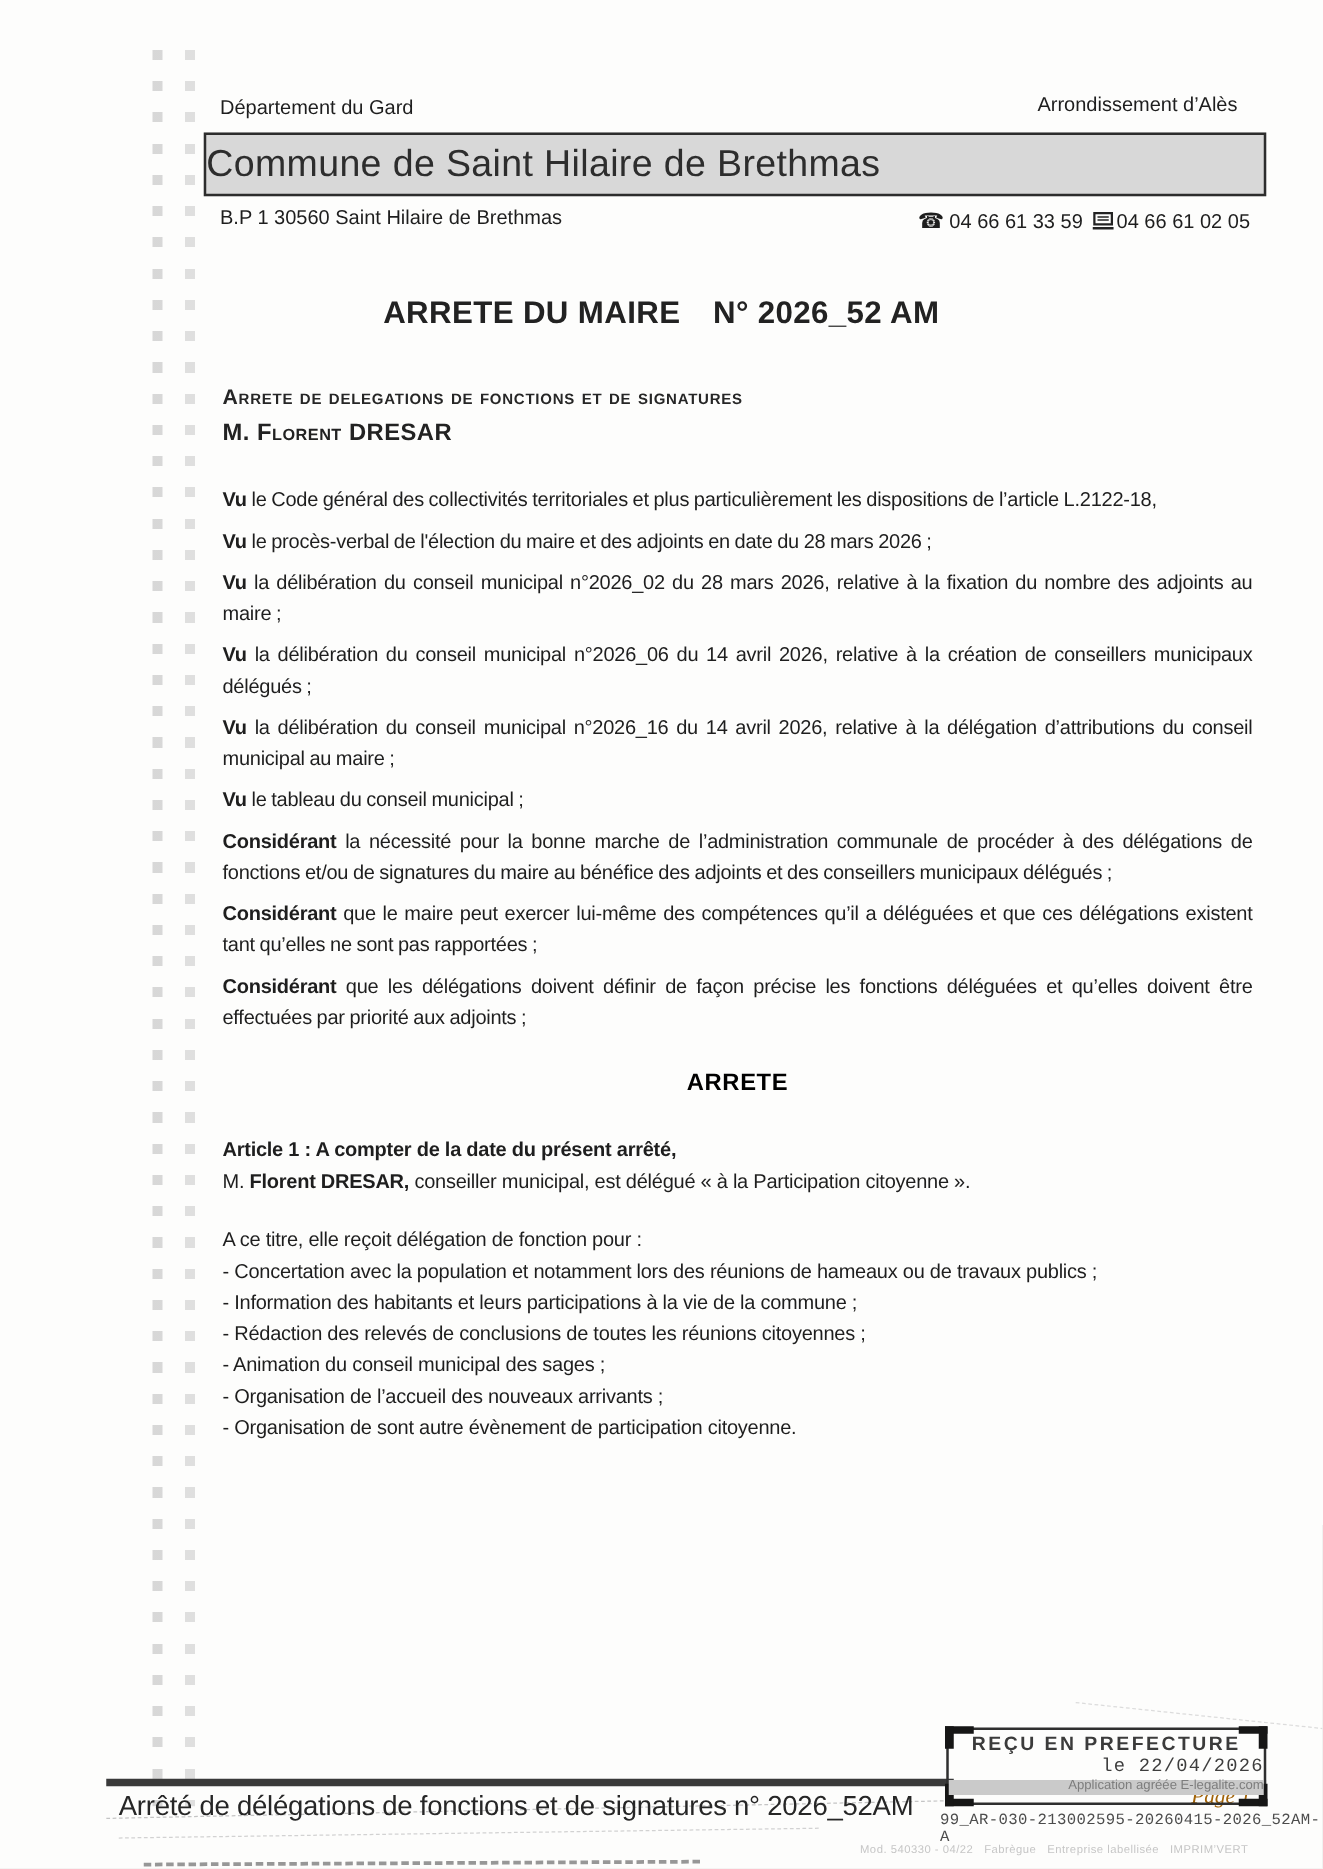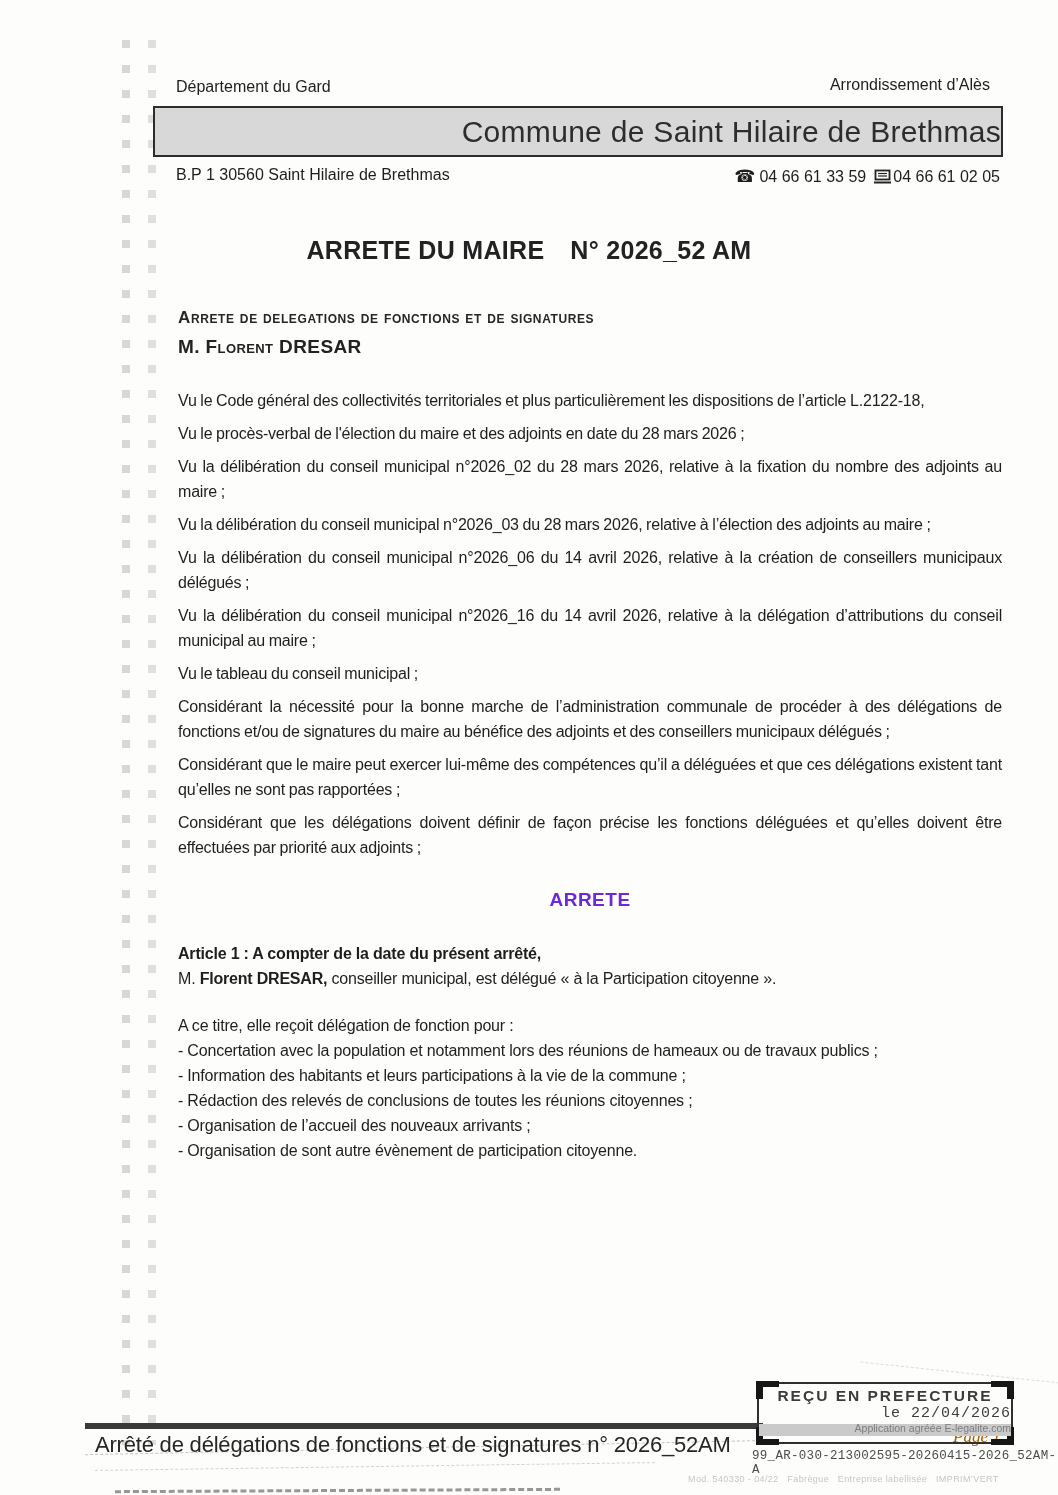"Commune de Saint Hilaire de" .commune-box { left: 153px -> 163px; text-align: right -> left }
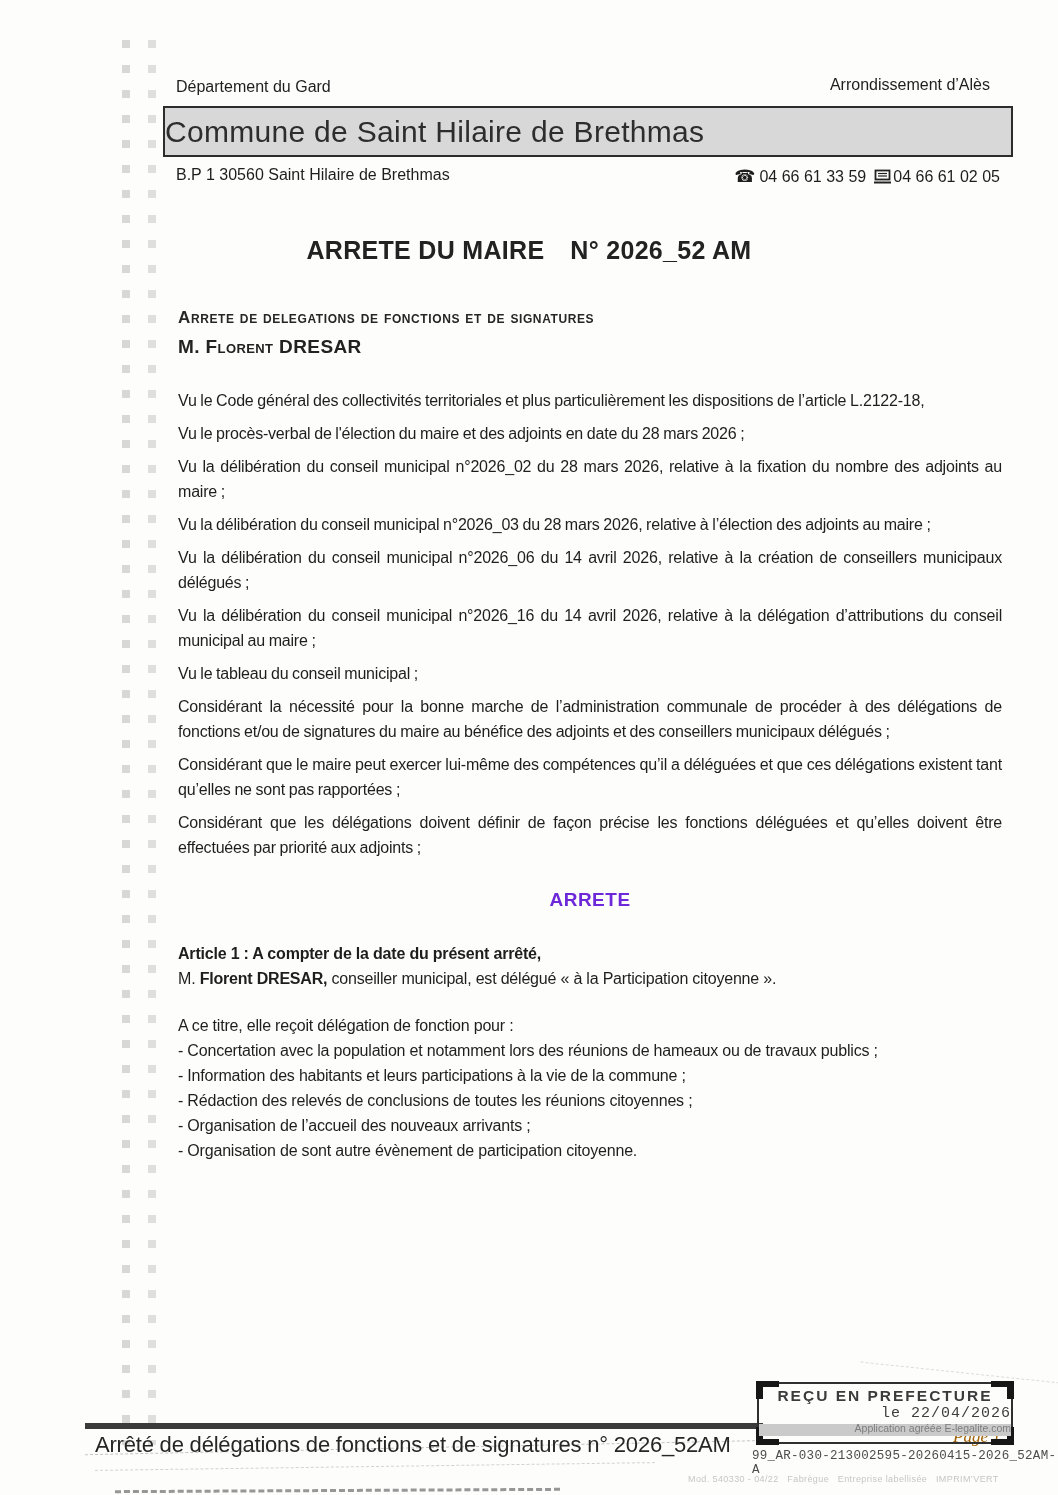"Vu" .para b { font-weight: normal -> bold }
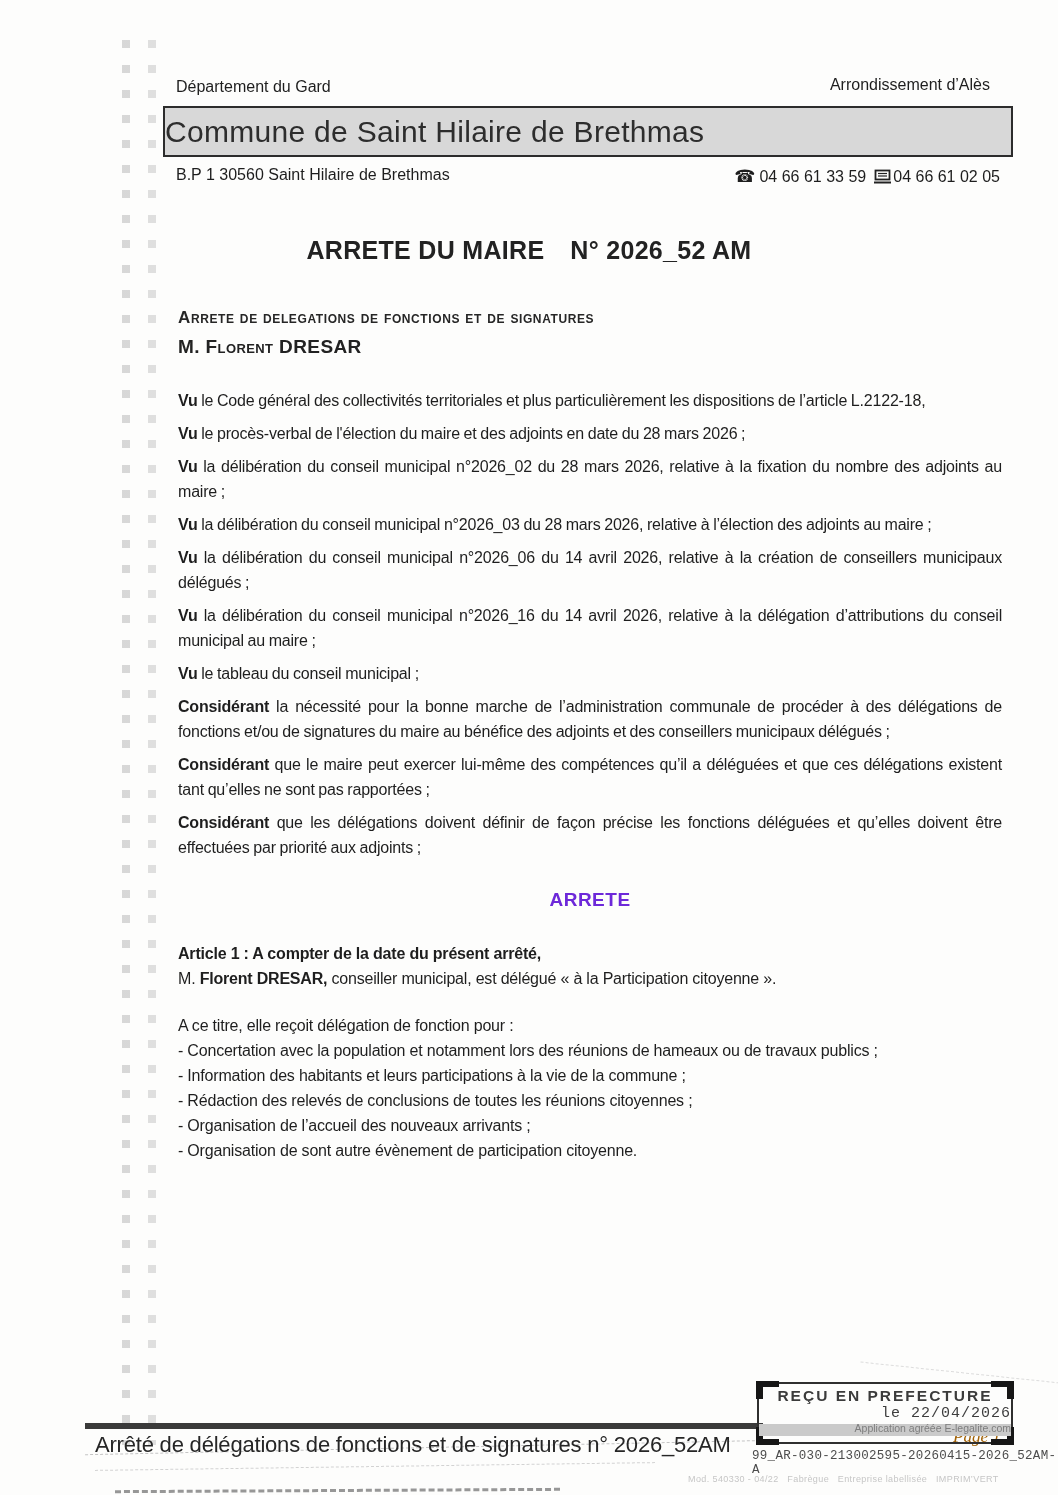"Vu la délibération du conseil municipal n°2026_03" p.para { html: <p><b>Vu</b><span> la délibération du conseil municipal n°2026_03 du 28 mars 2026, relative à l’élection des adjoints au maire ;</span></p> -> none }
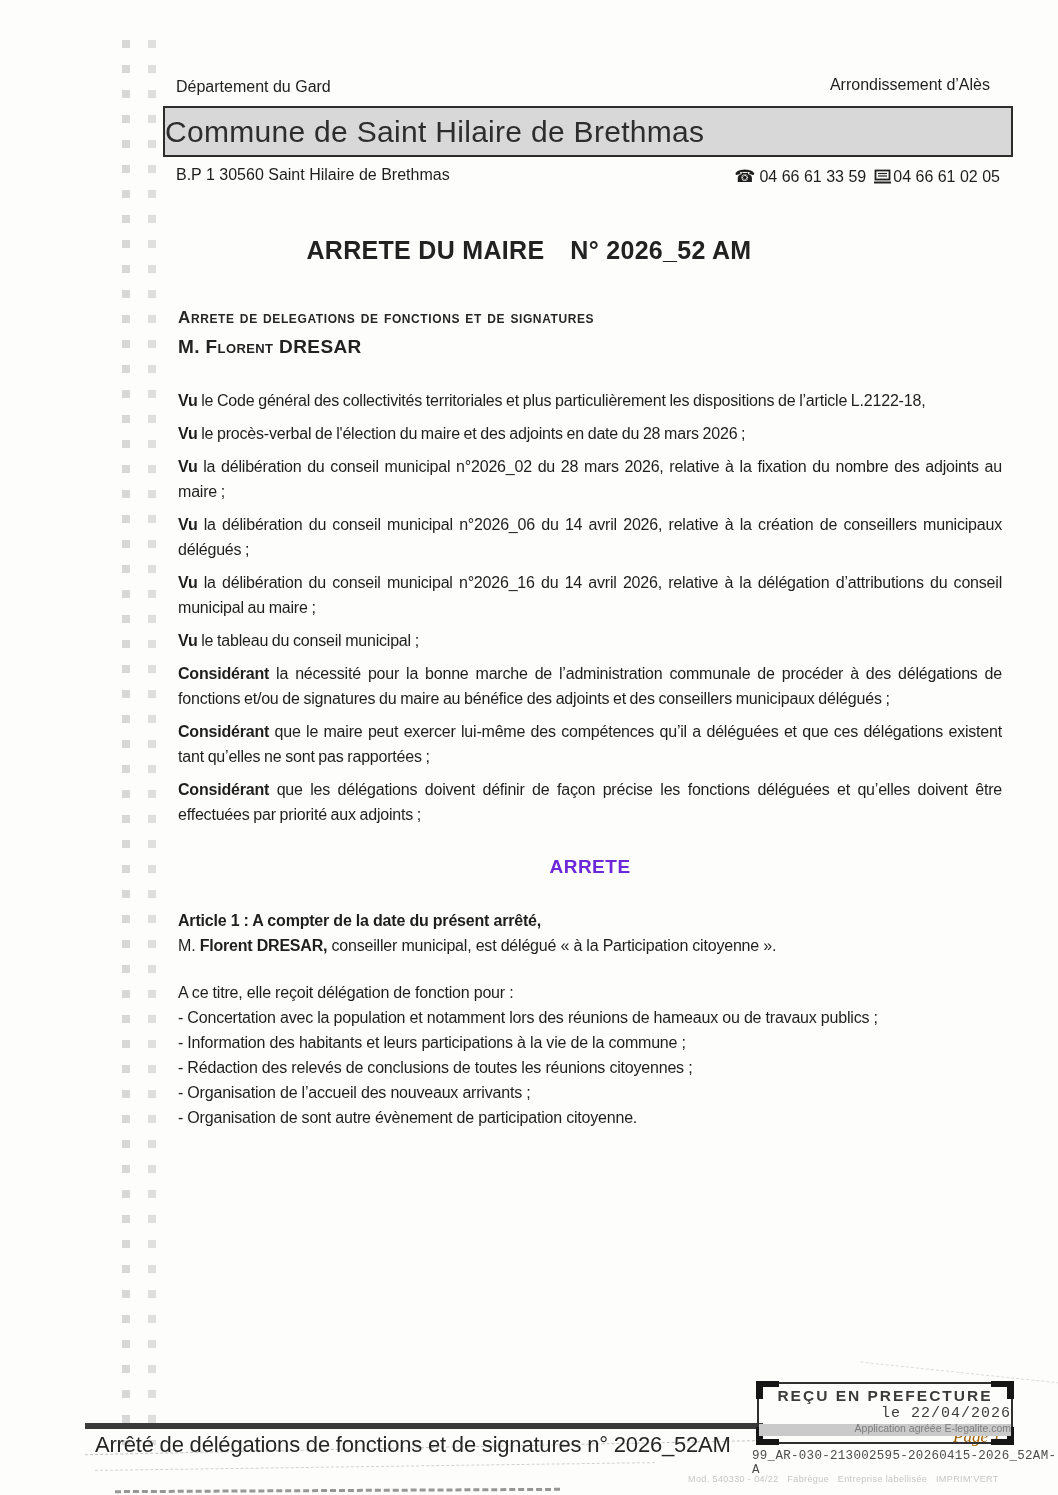"ARRETE" .arrete-head { color: #6d28d9 -> #000000 }
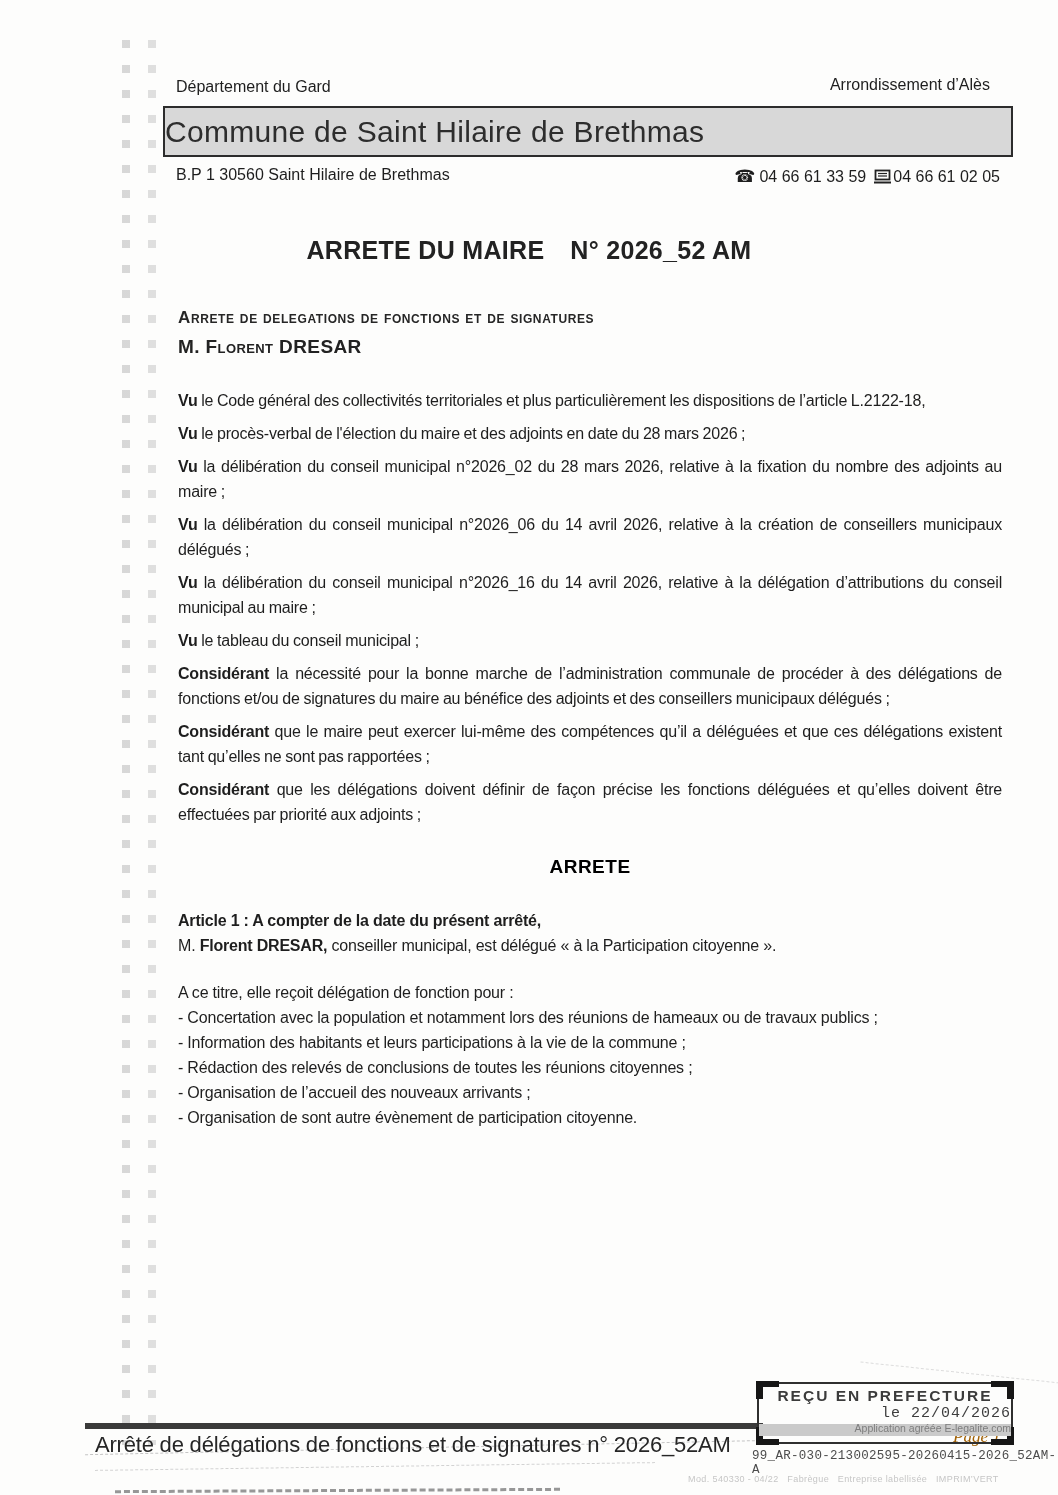"- Animation du conseil municipal" div { html: none -> <div>- Animation du conseil municipal des sages ;</div> }
